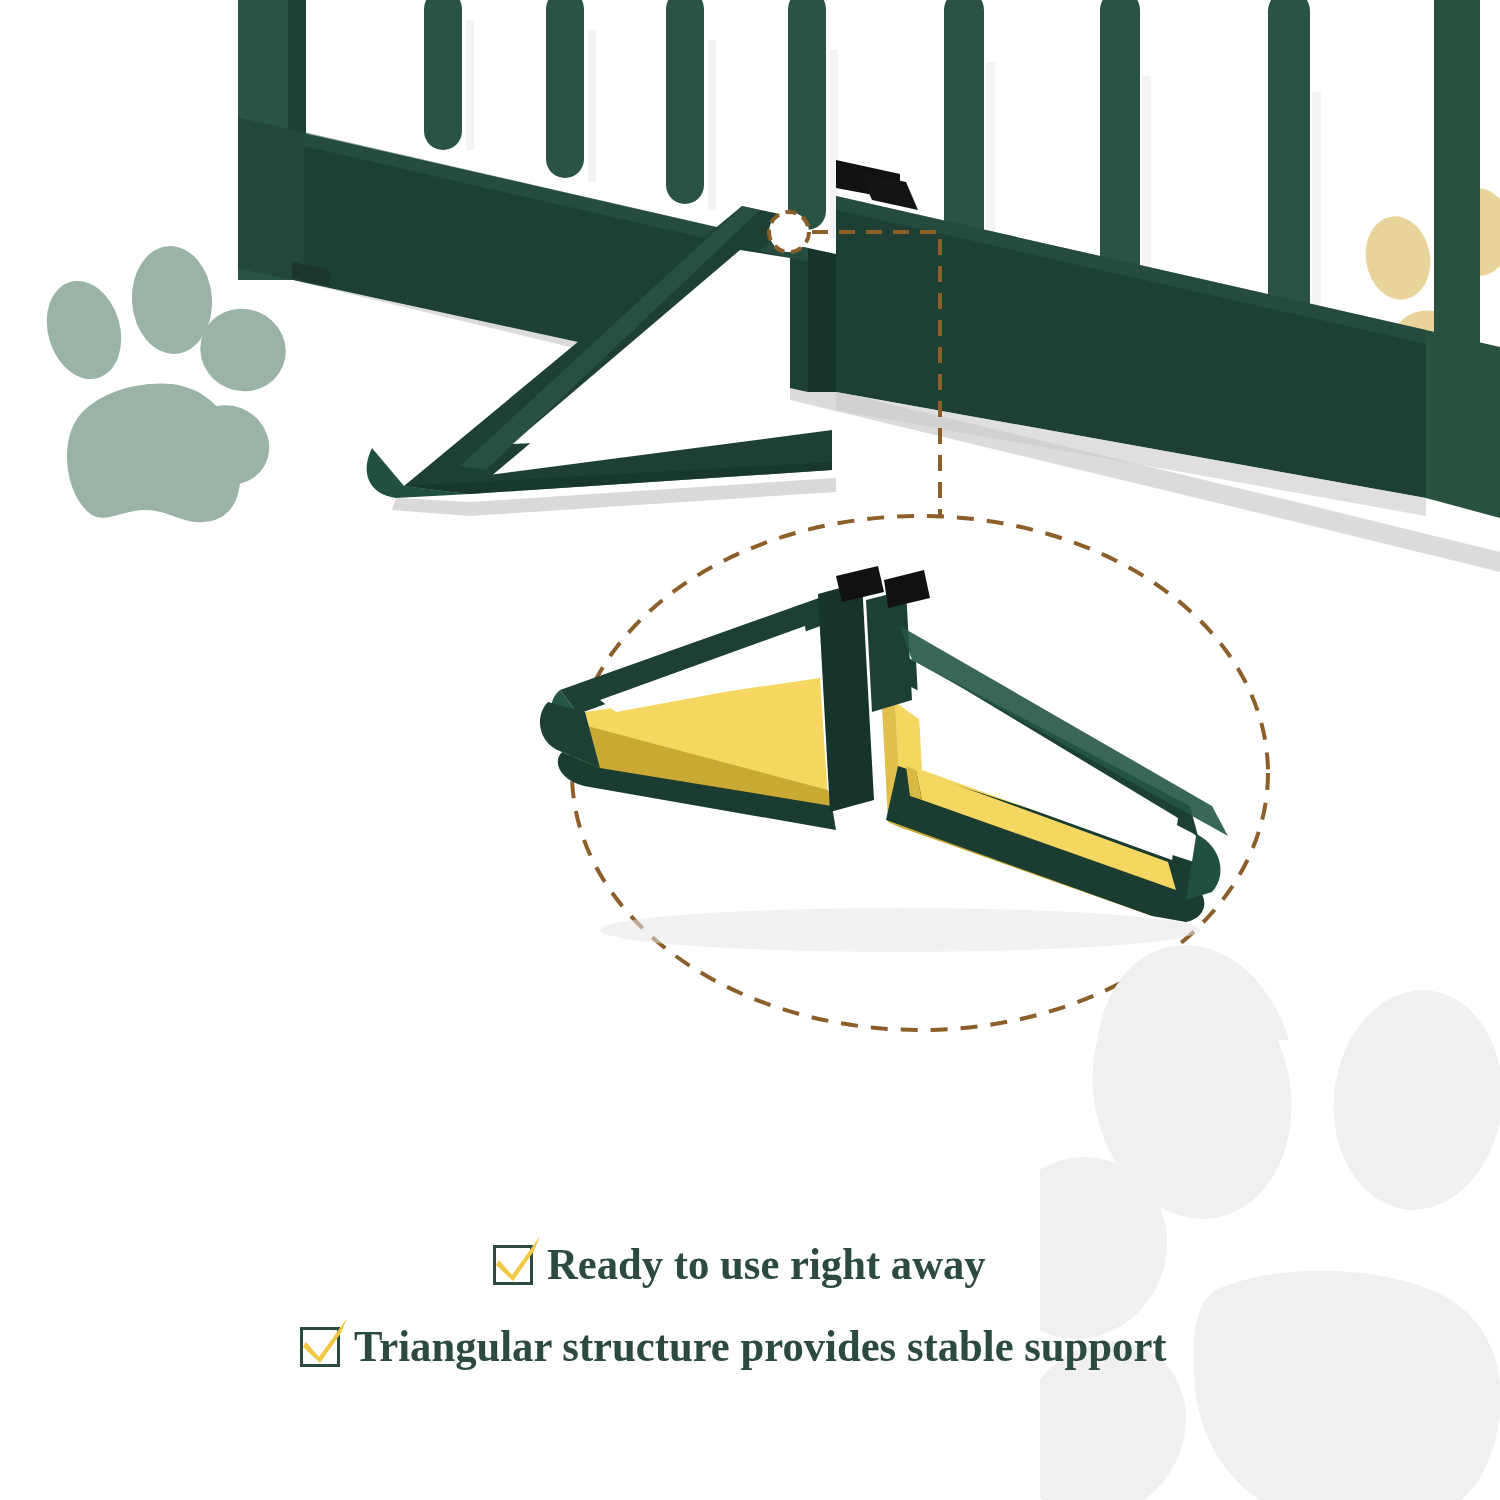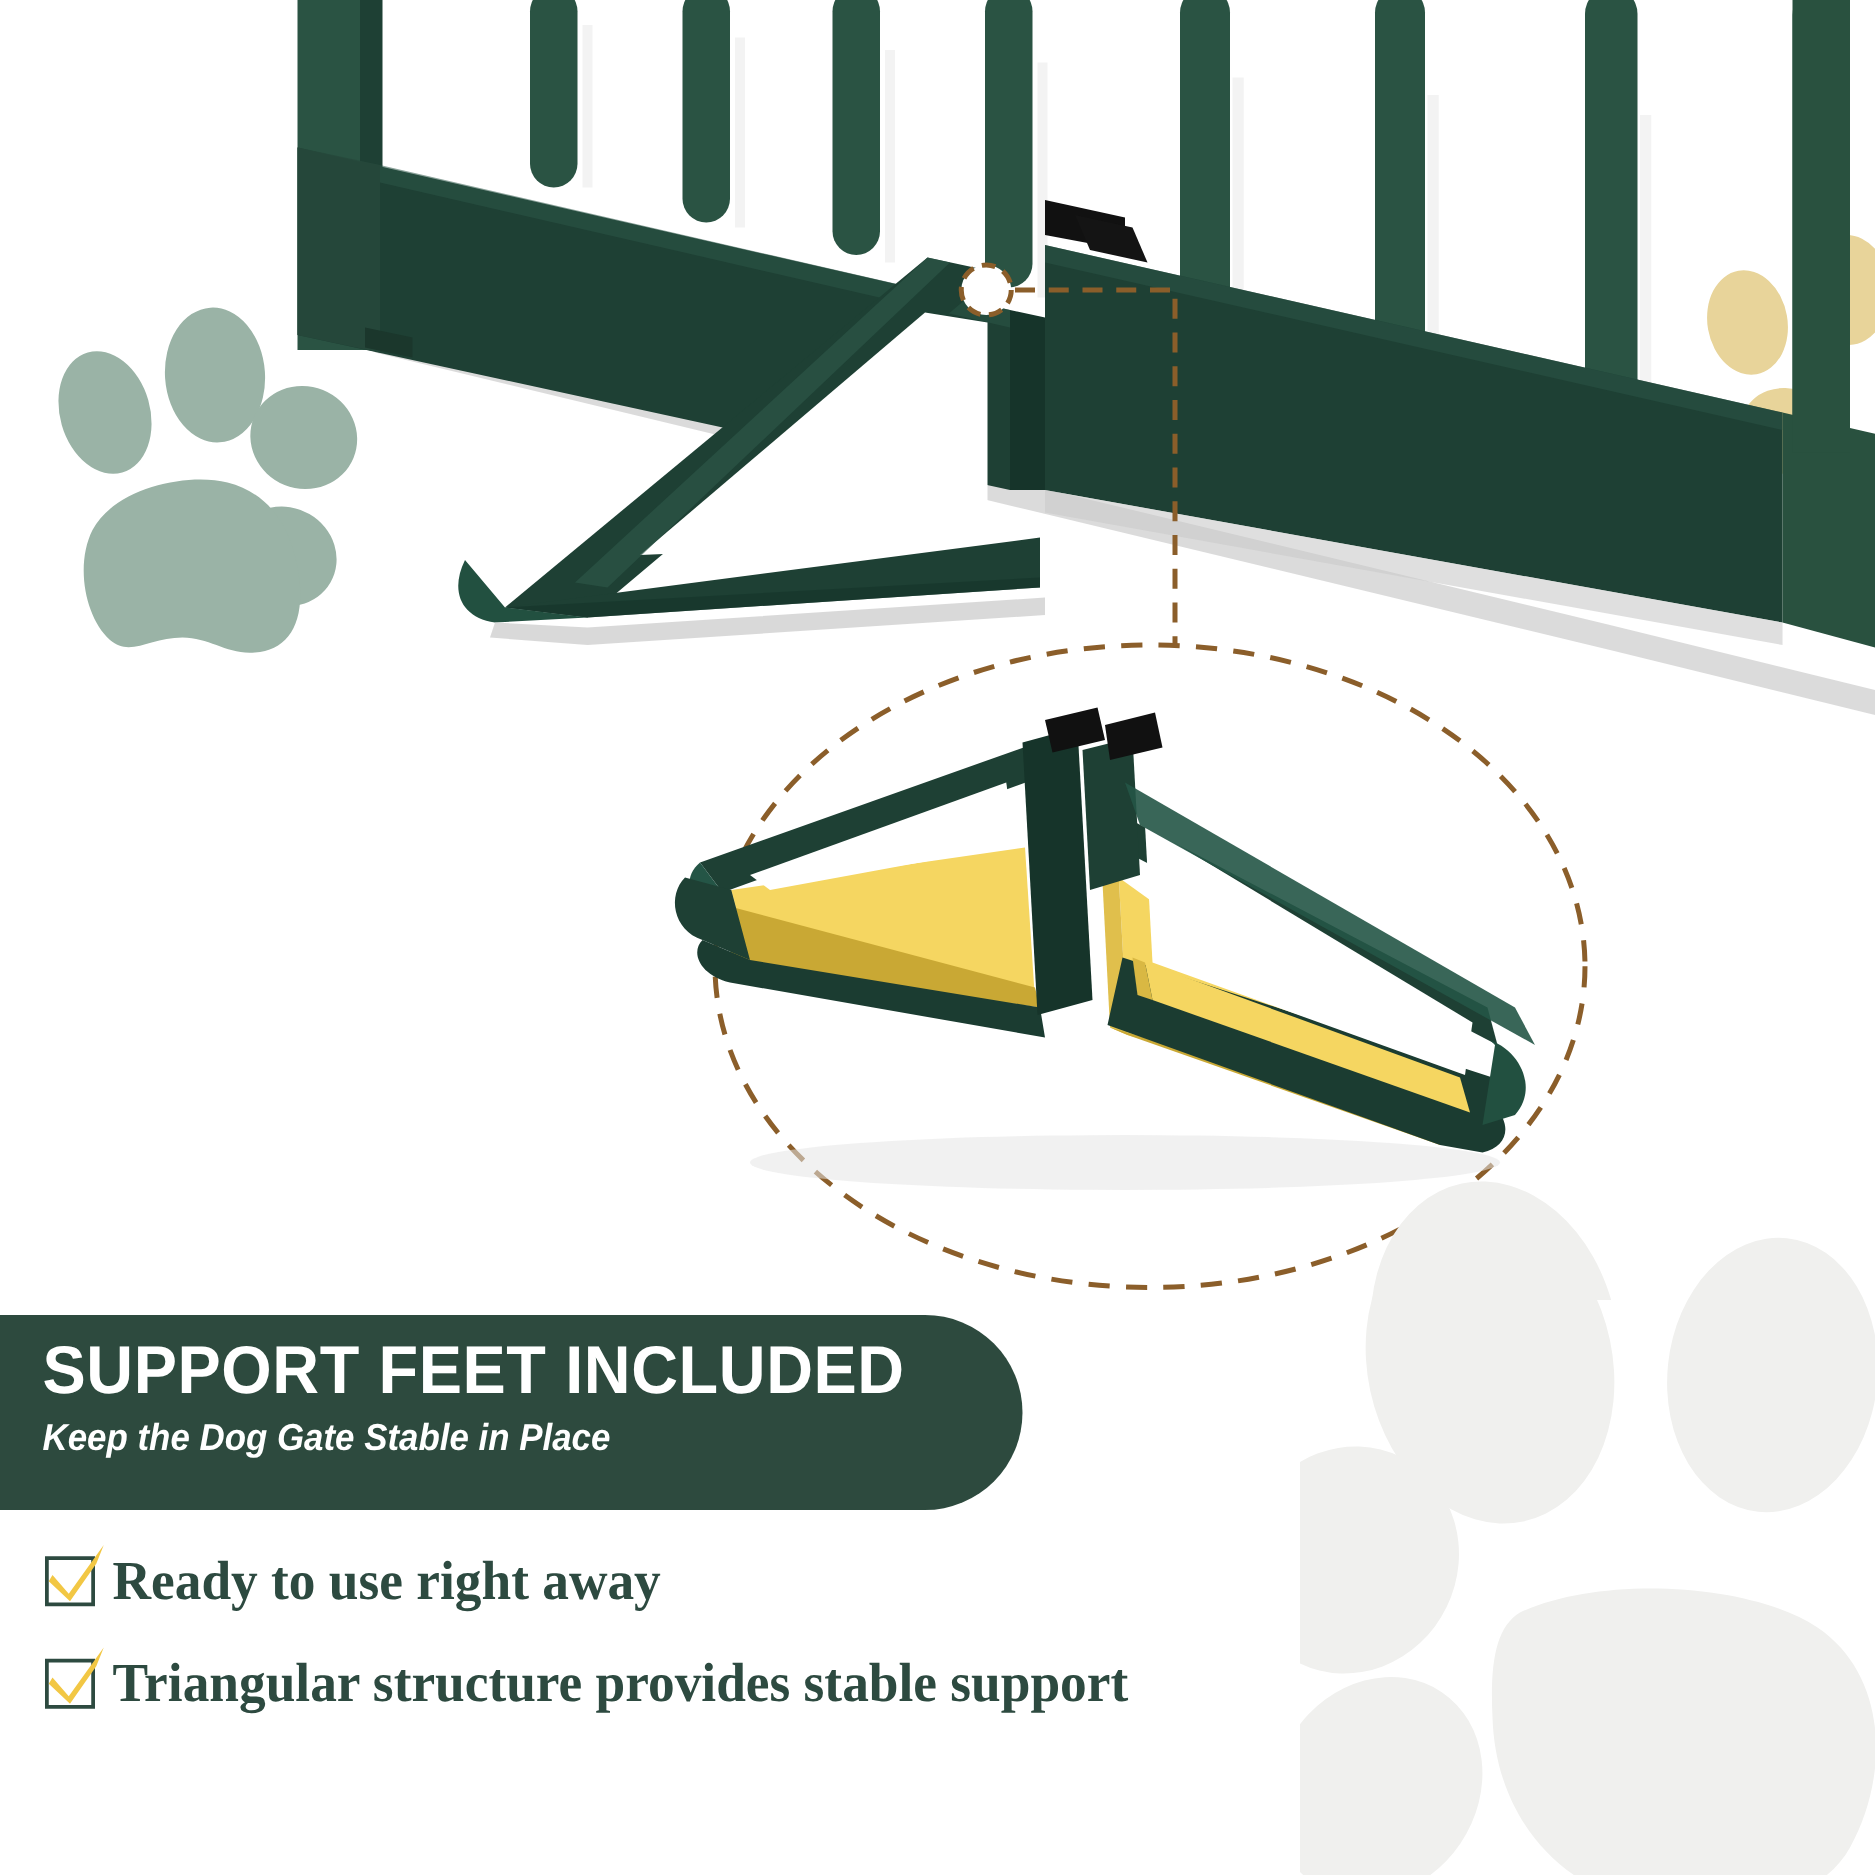"SUPPORT FEET INCLUDED" div { html: <div> <div>SUPPORT FEET INCLUDED</div> <div>Keep the Dog Gate Stable in Place</div> </div> -> none }
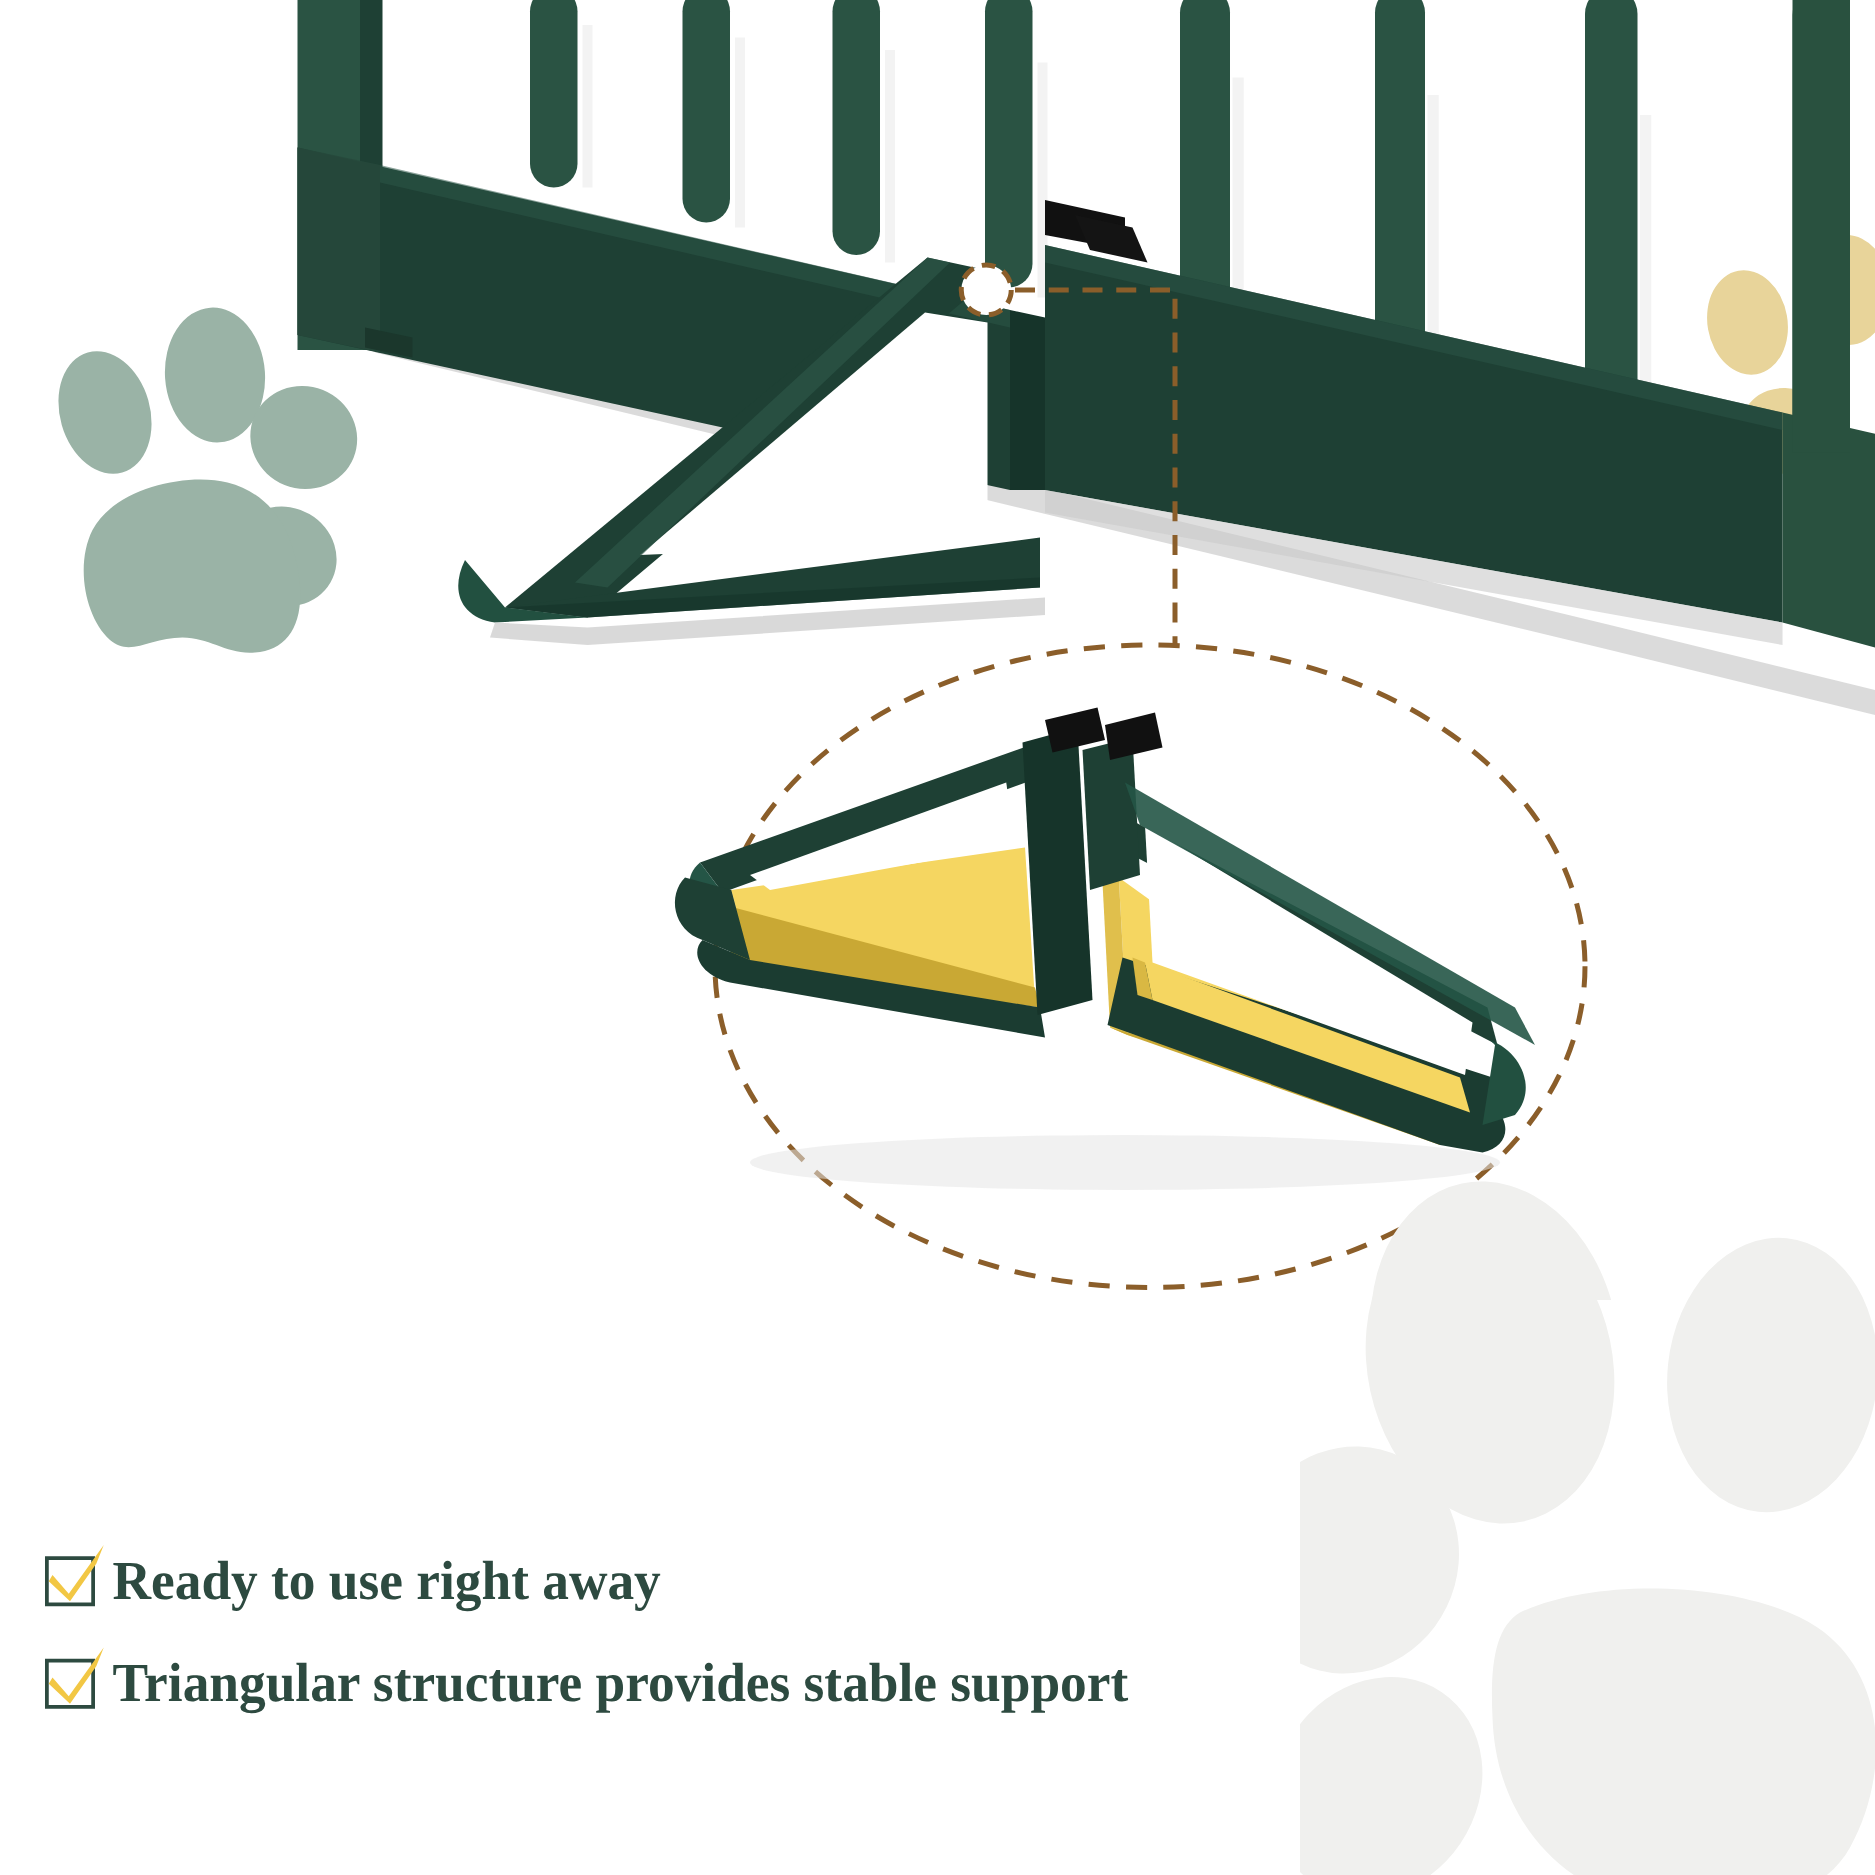"Ready to use right away" .feat { justify-content: none -> center }
